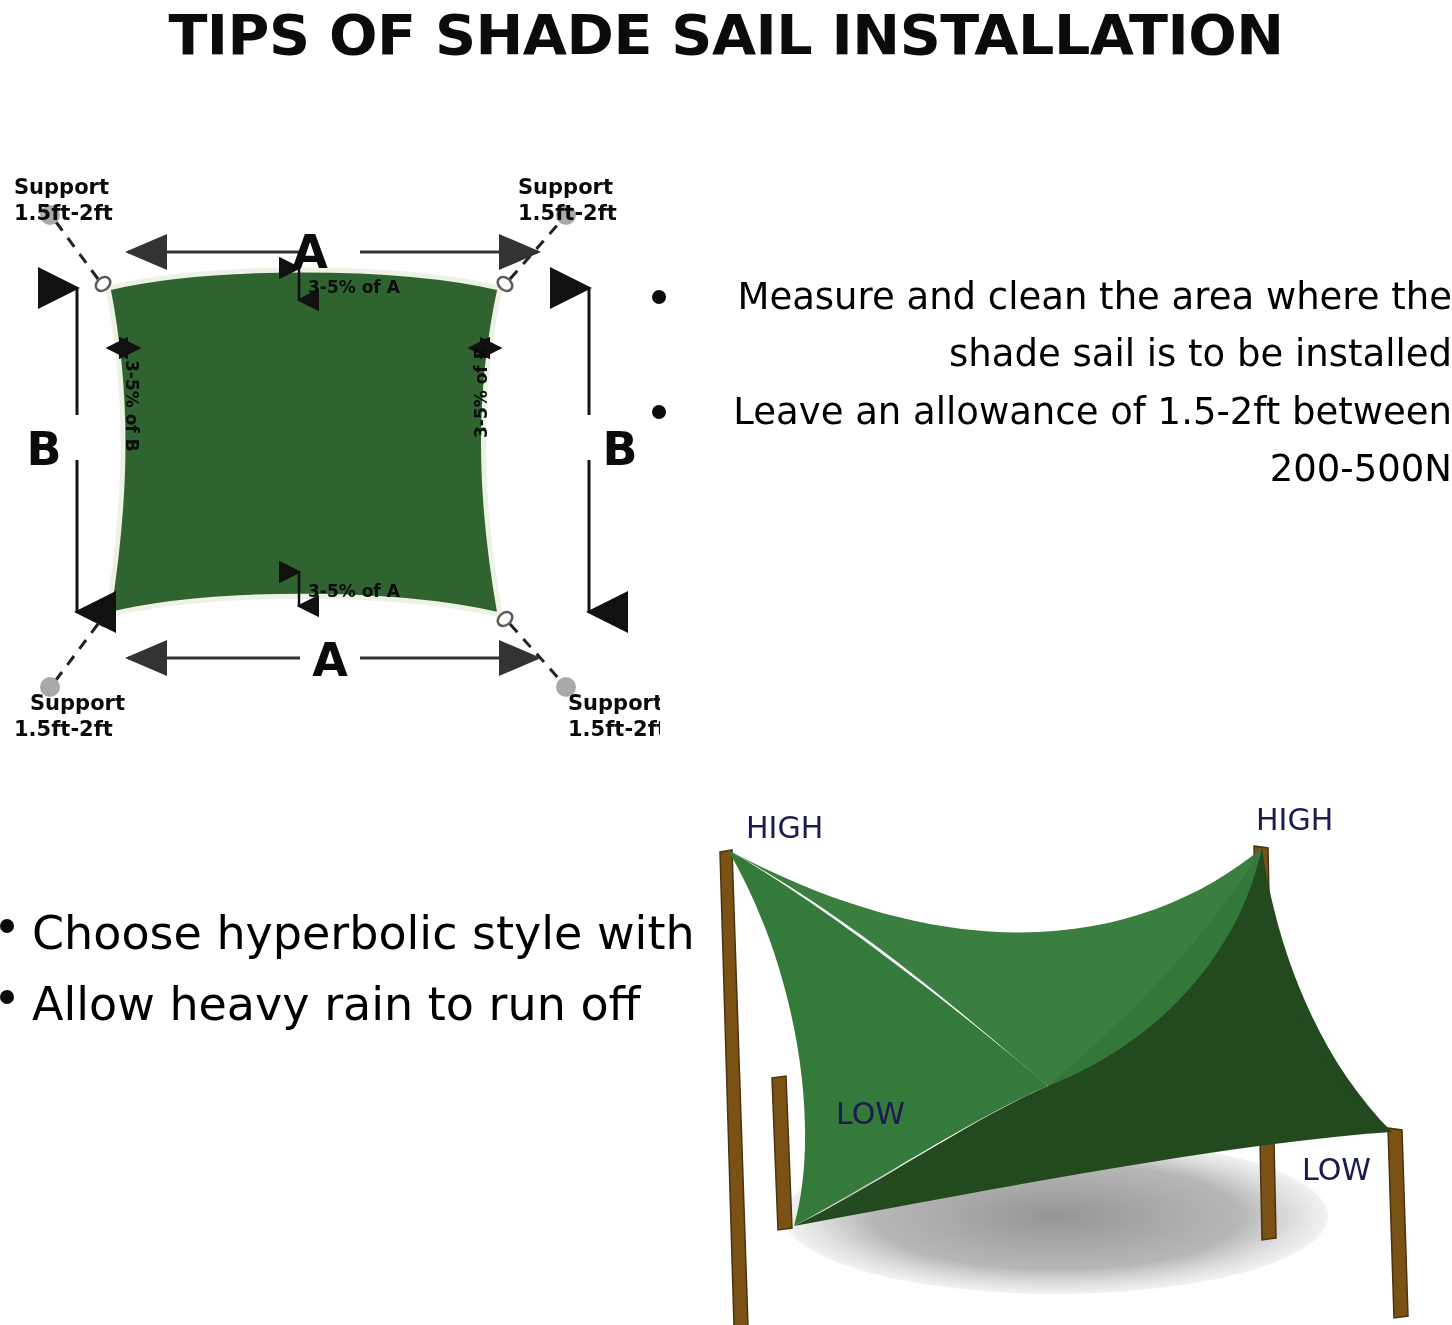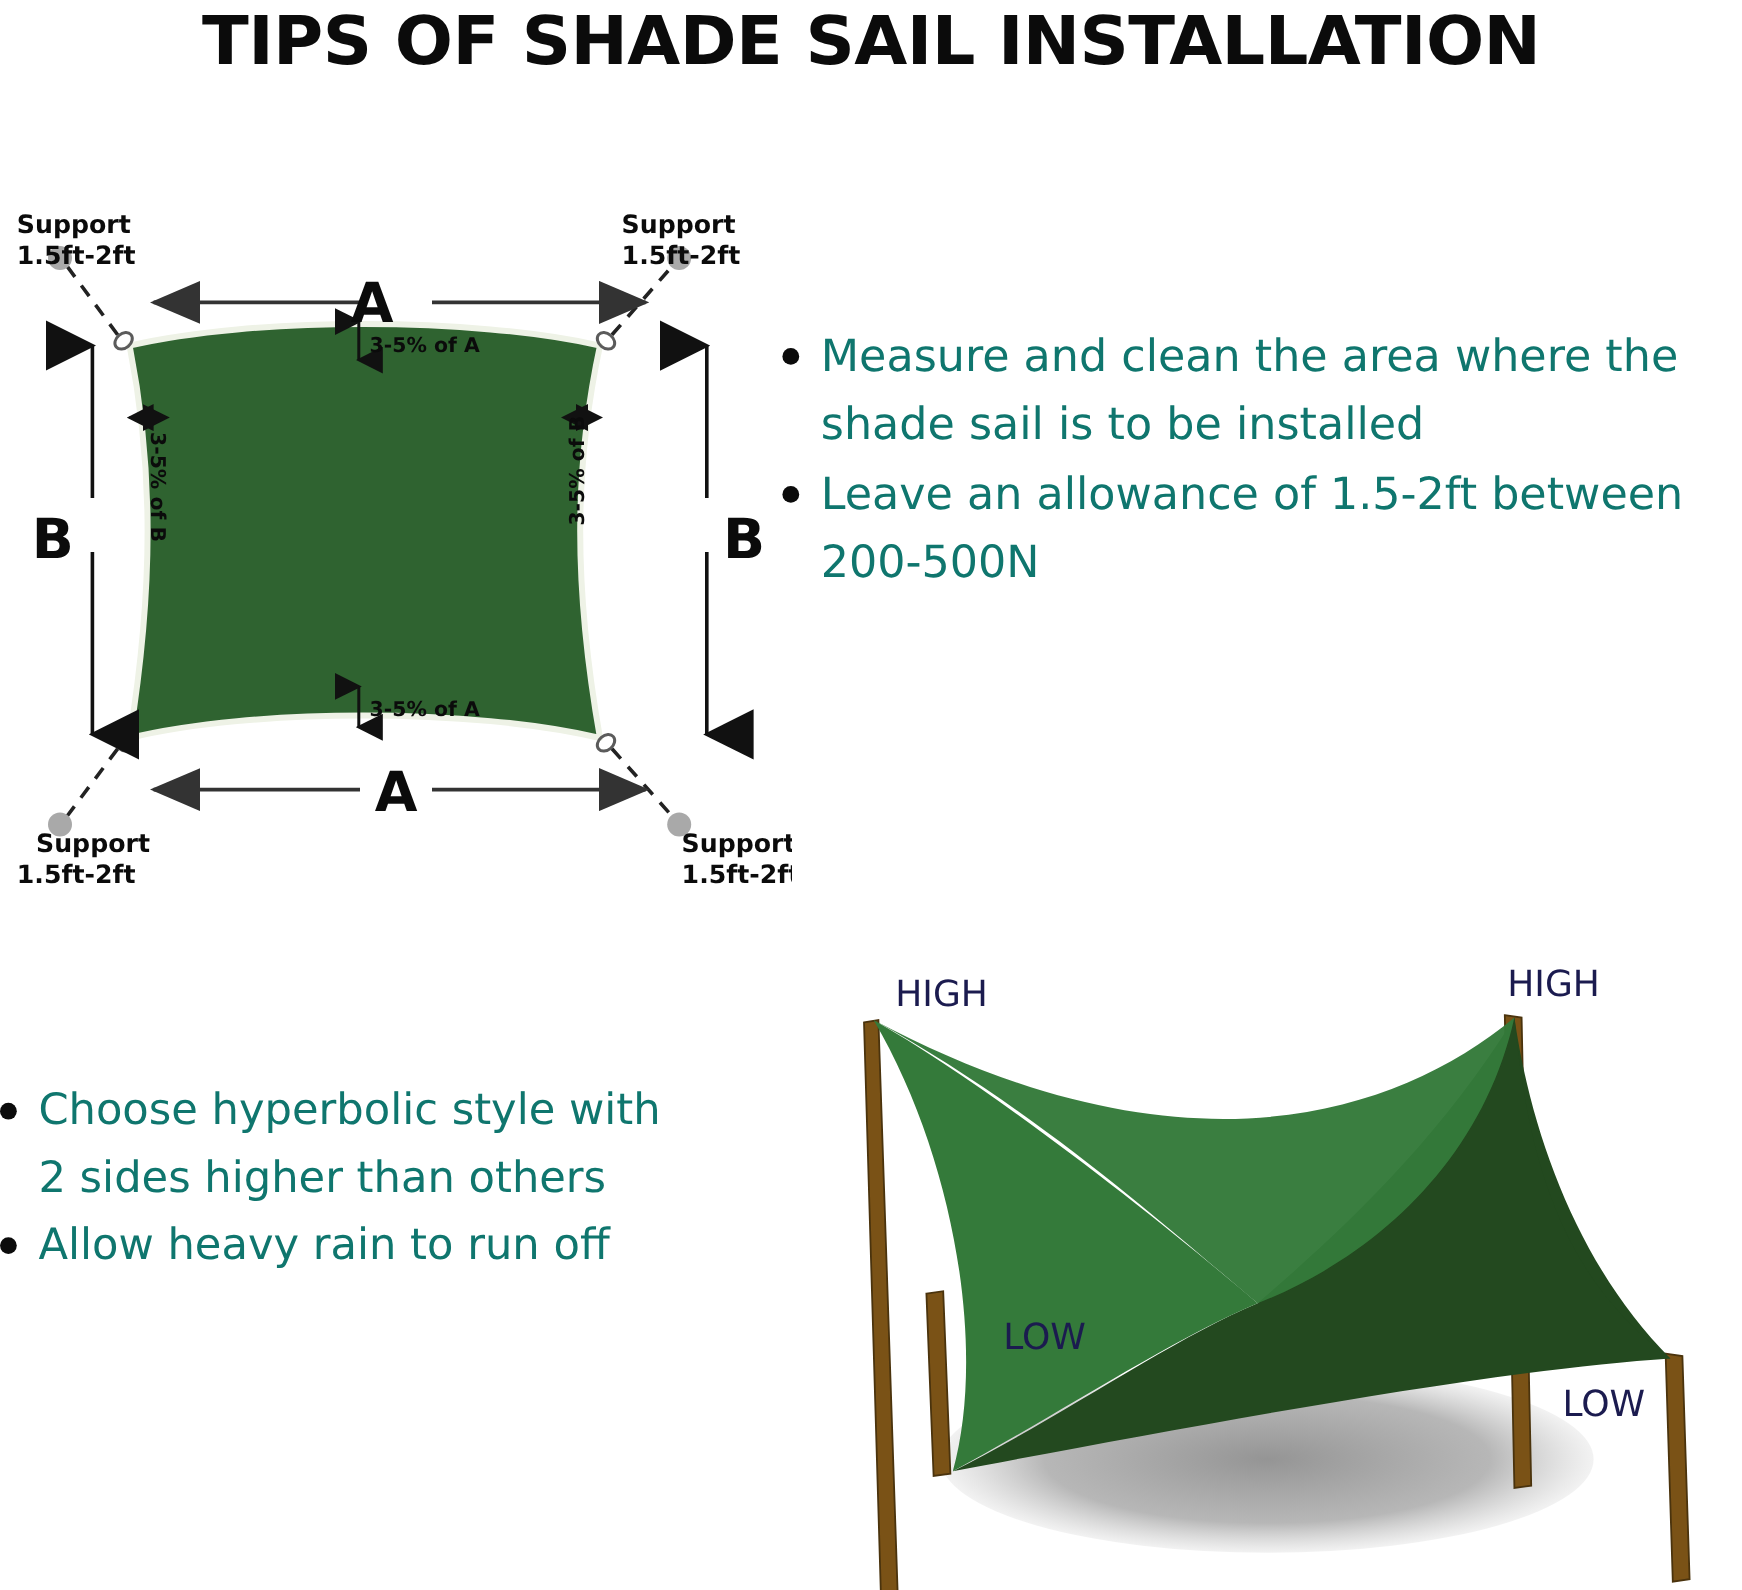"Measure and clean the area" .bullet-text { color: #0f766e -> #000000; text-align: none -> right }
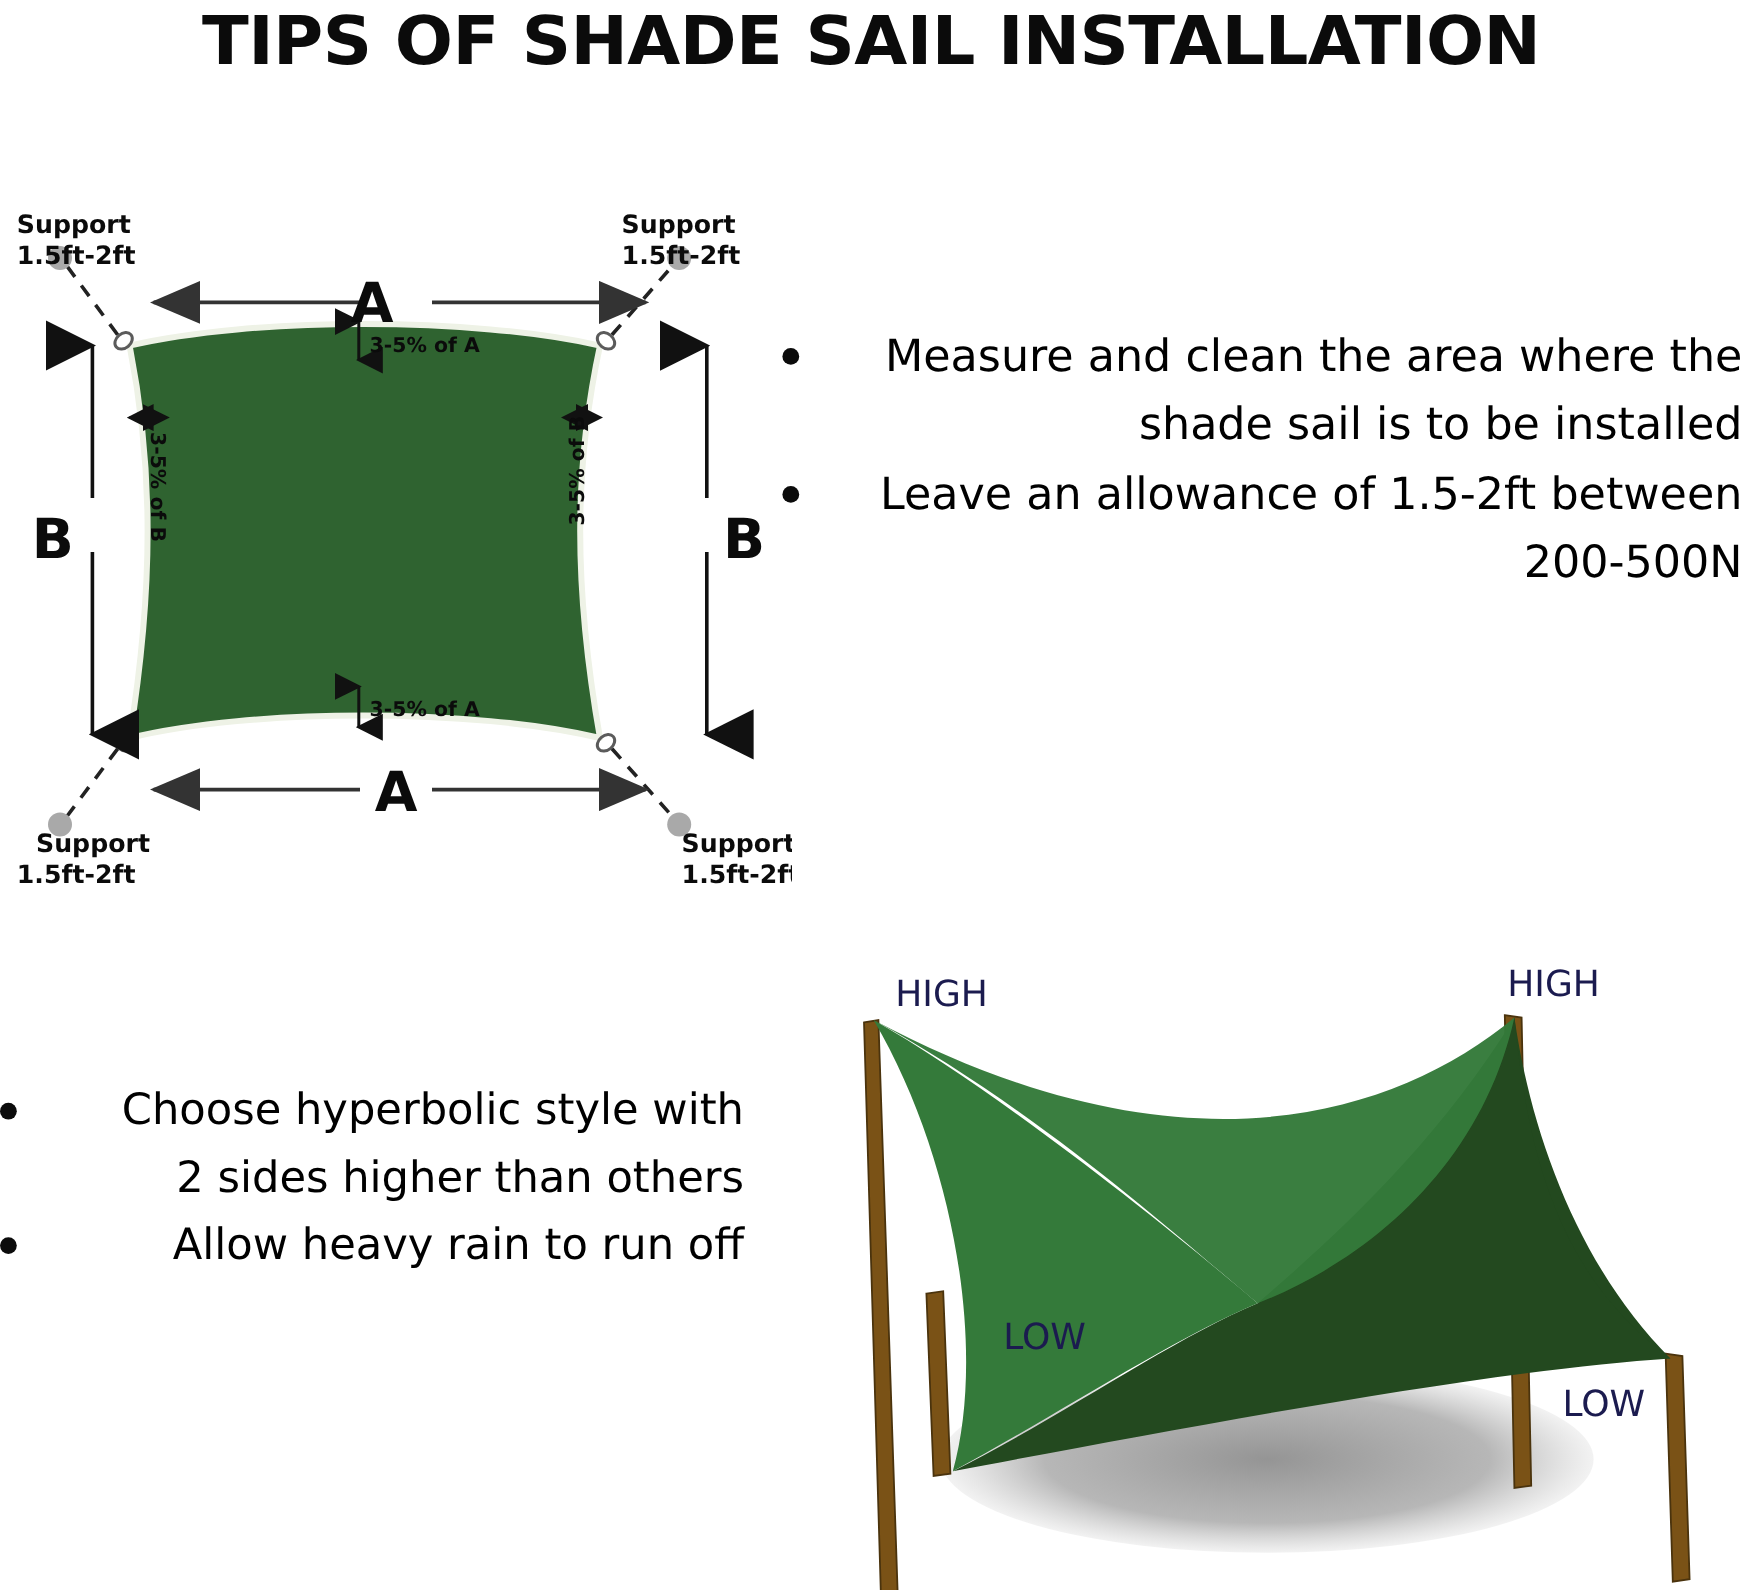"Choose hyperbolic style with" #tips-bottom .bullet-text { font-size: 36px -> 46px }
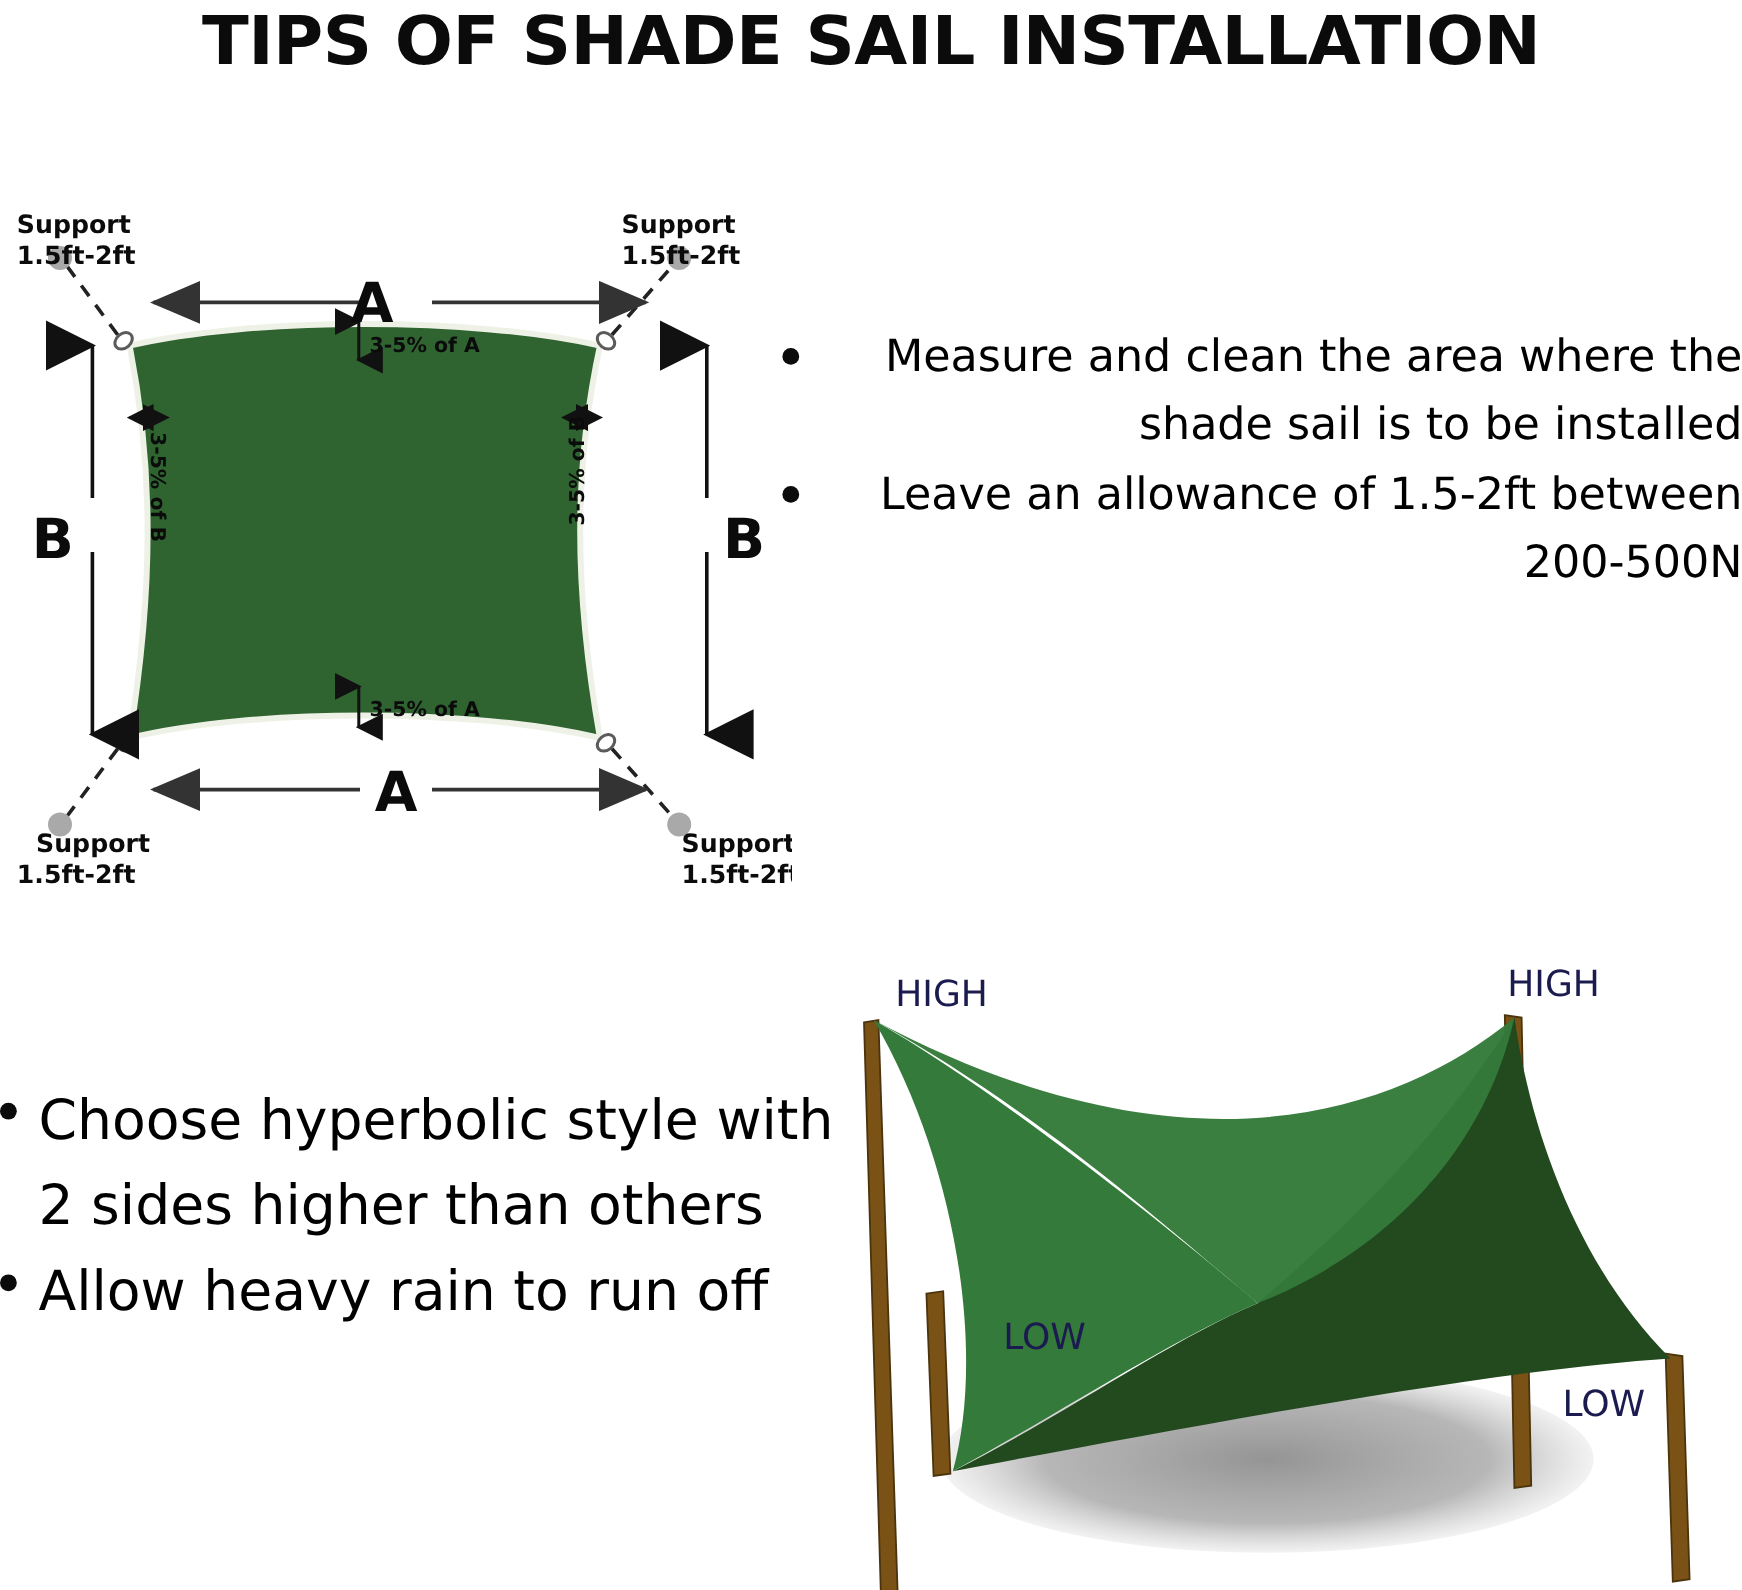"2 sides higher than others" li { html: <li> <div> <span></span> <span>2 sides higher than others</span> </div> </li> -> none }
